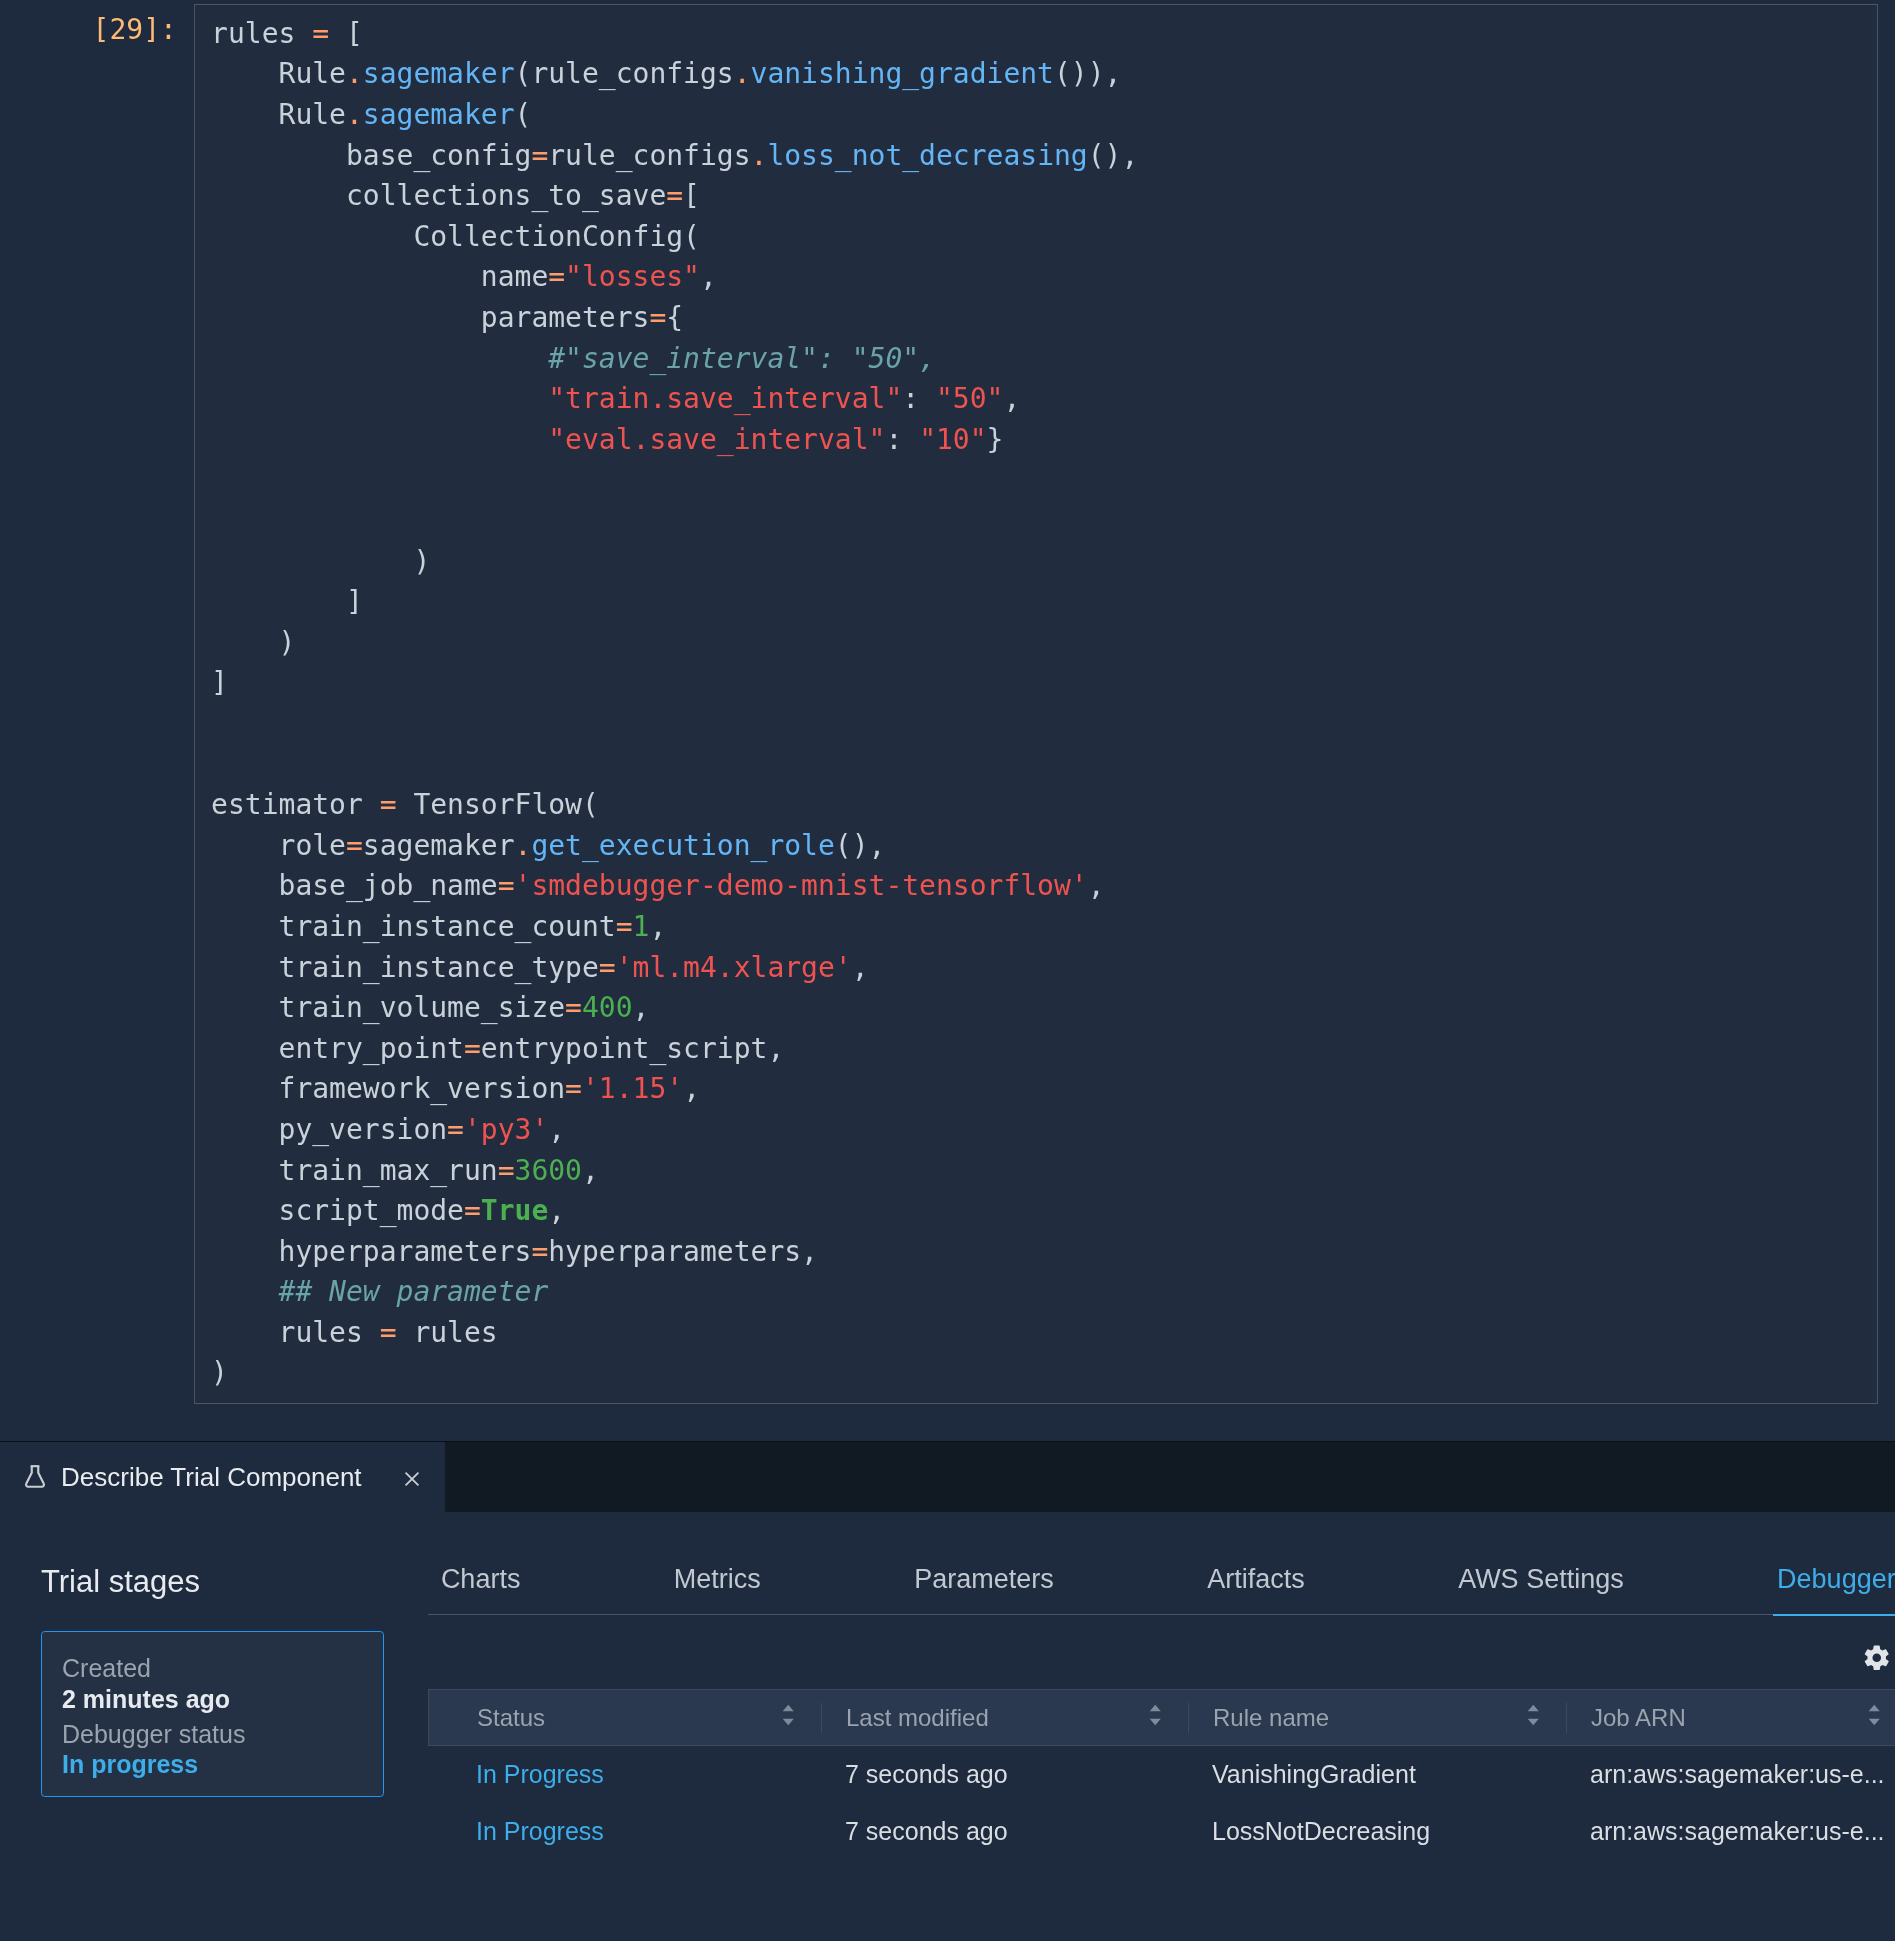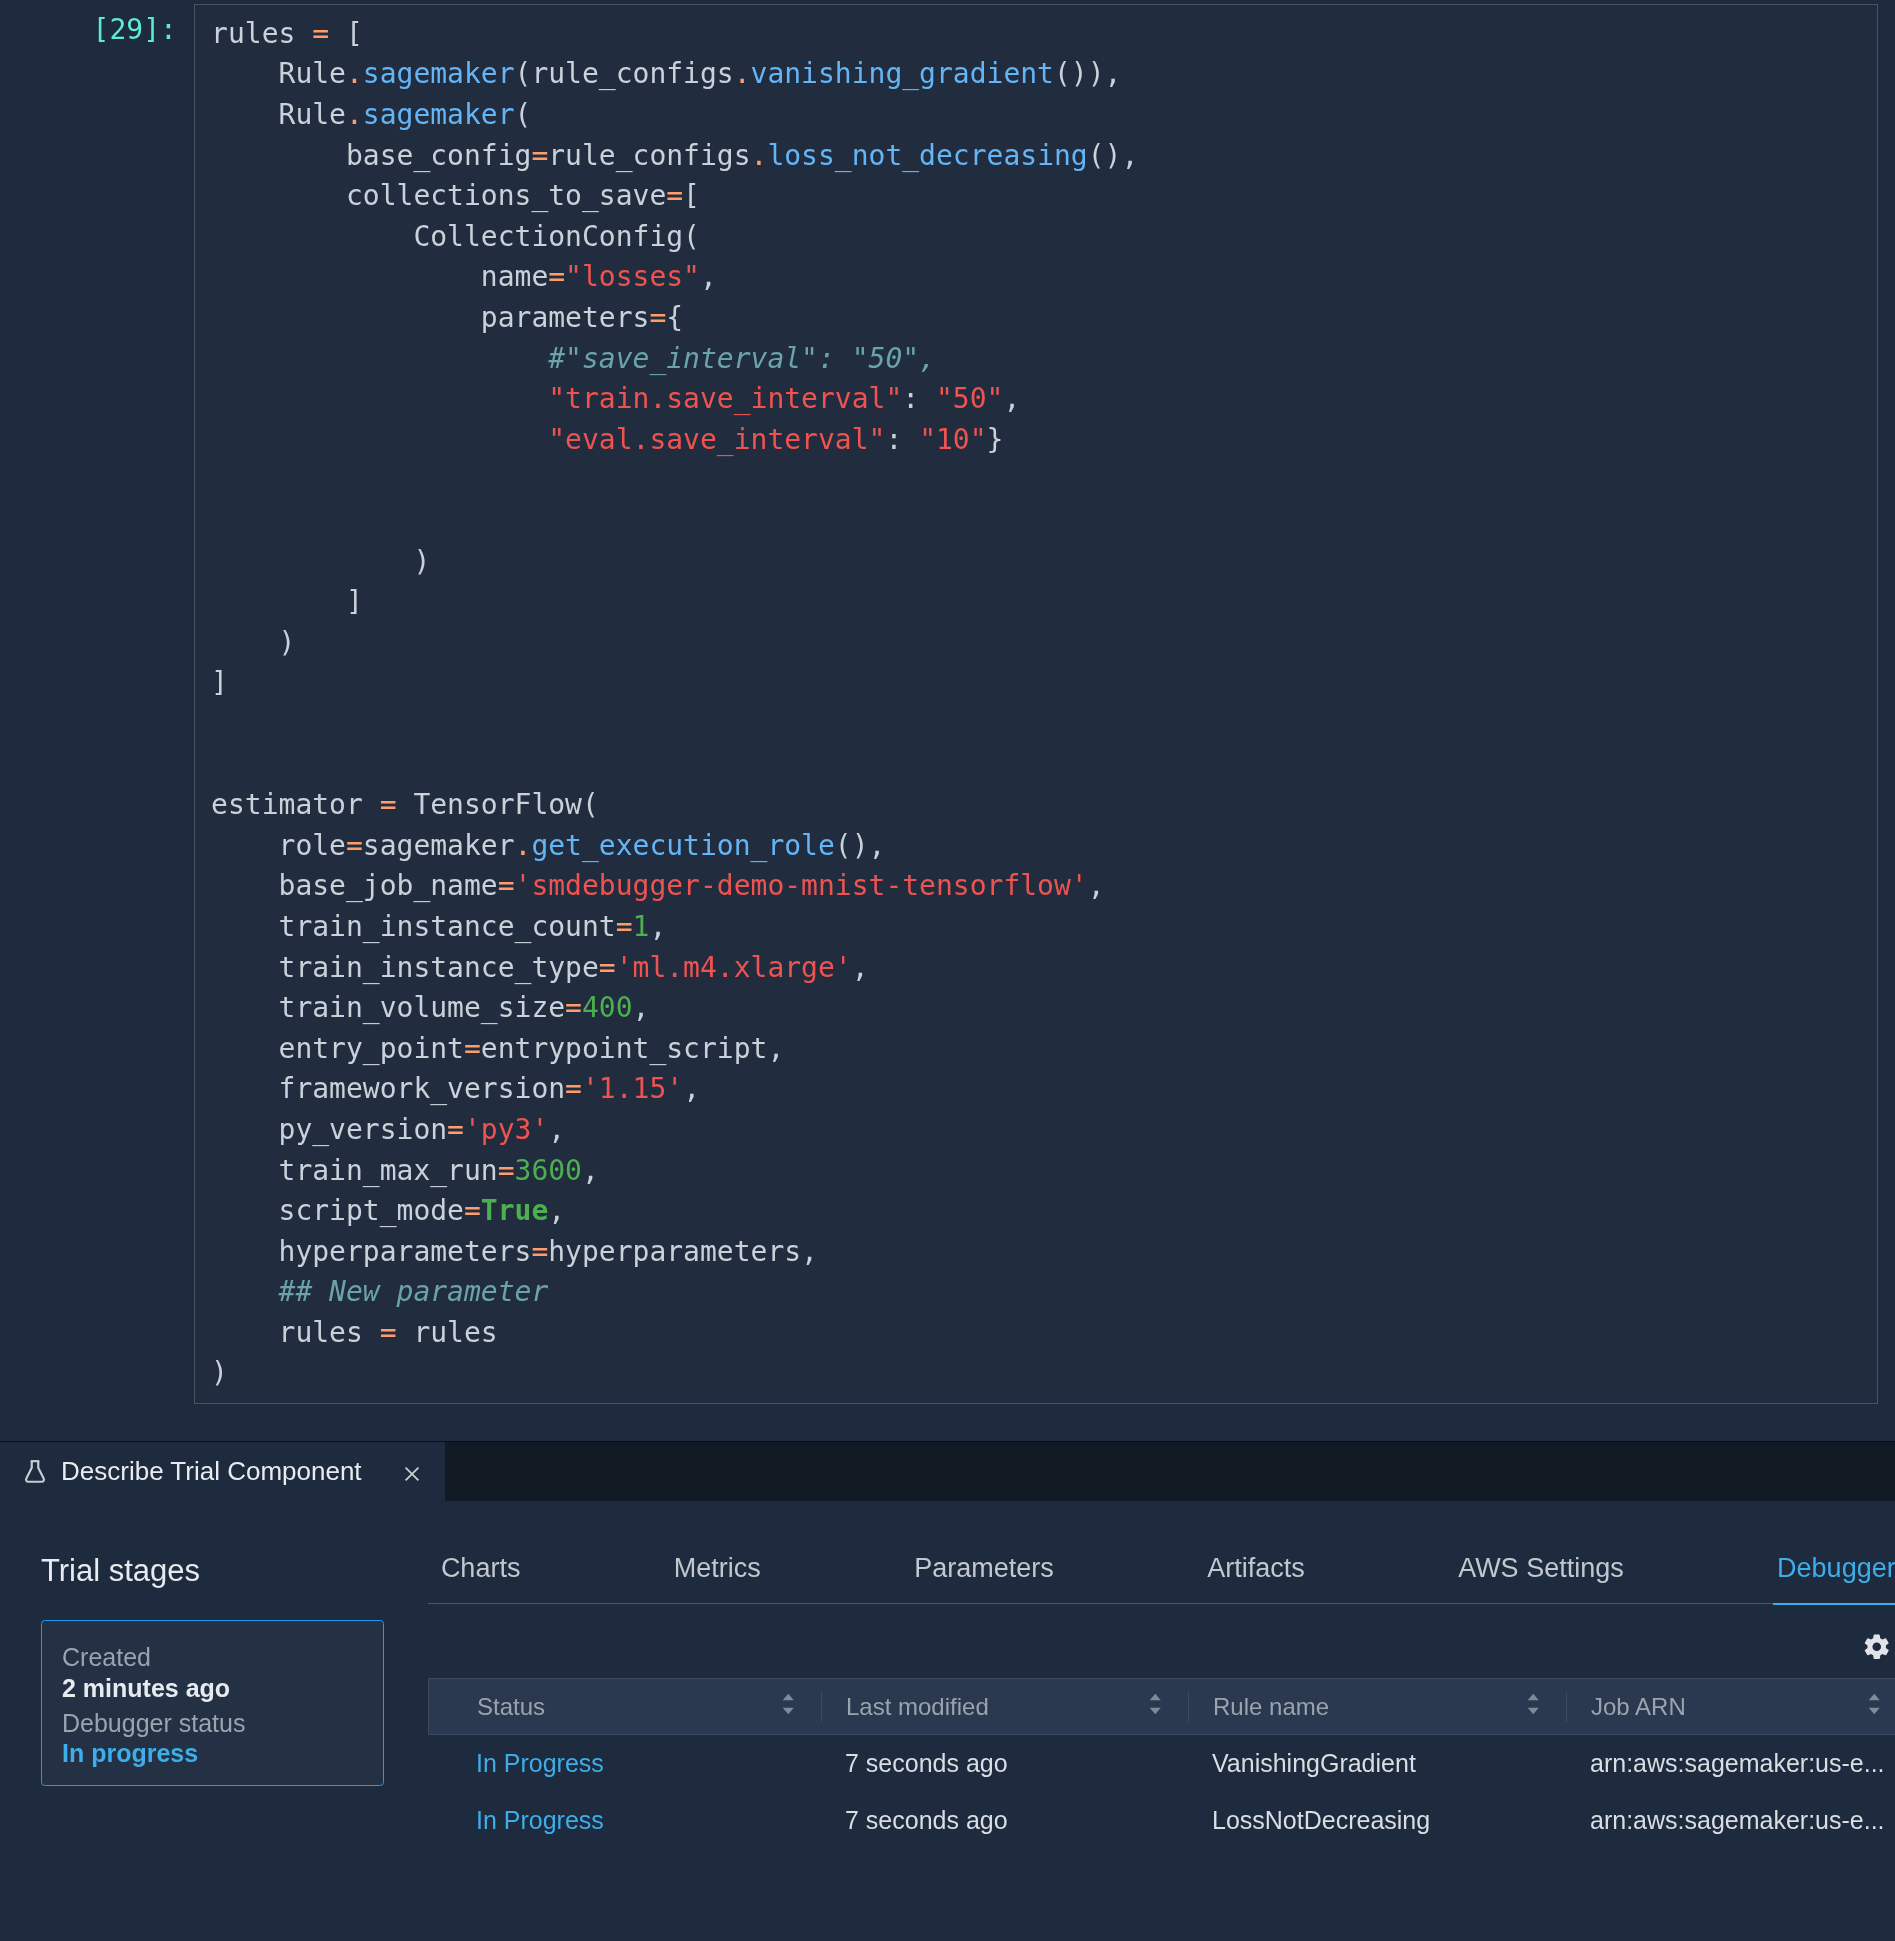"[29]:" .cell-prompt { color: #5eead4 -> #fdba74 }
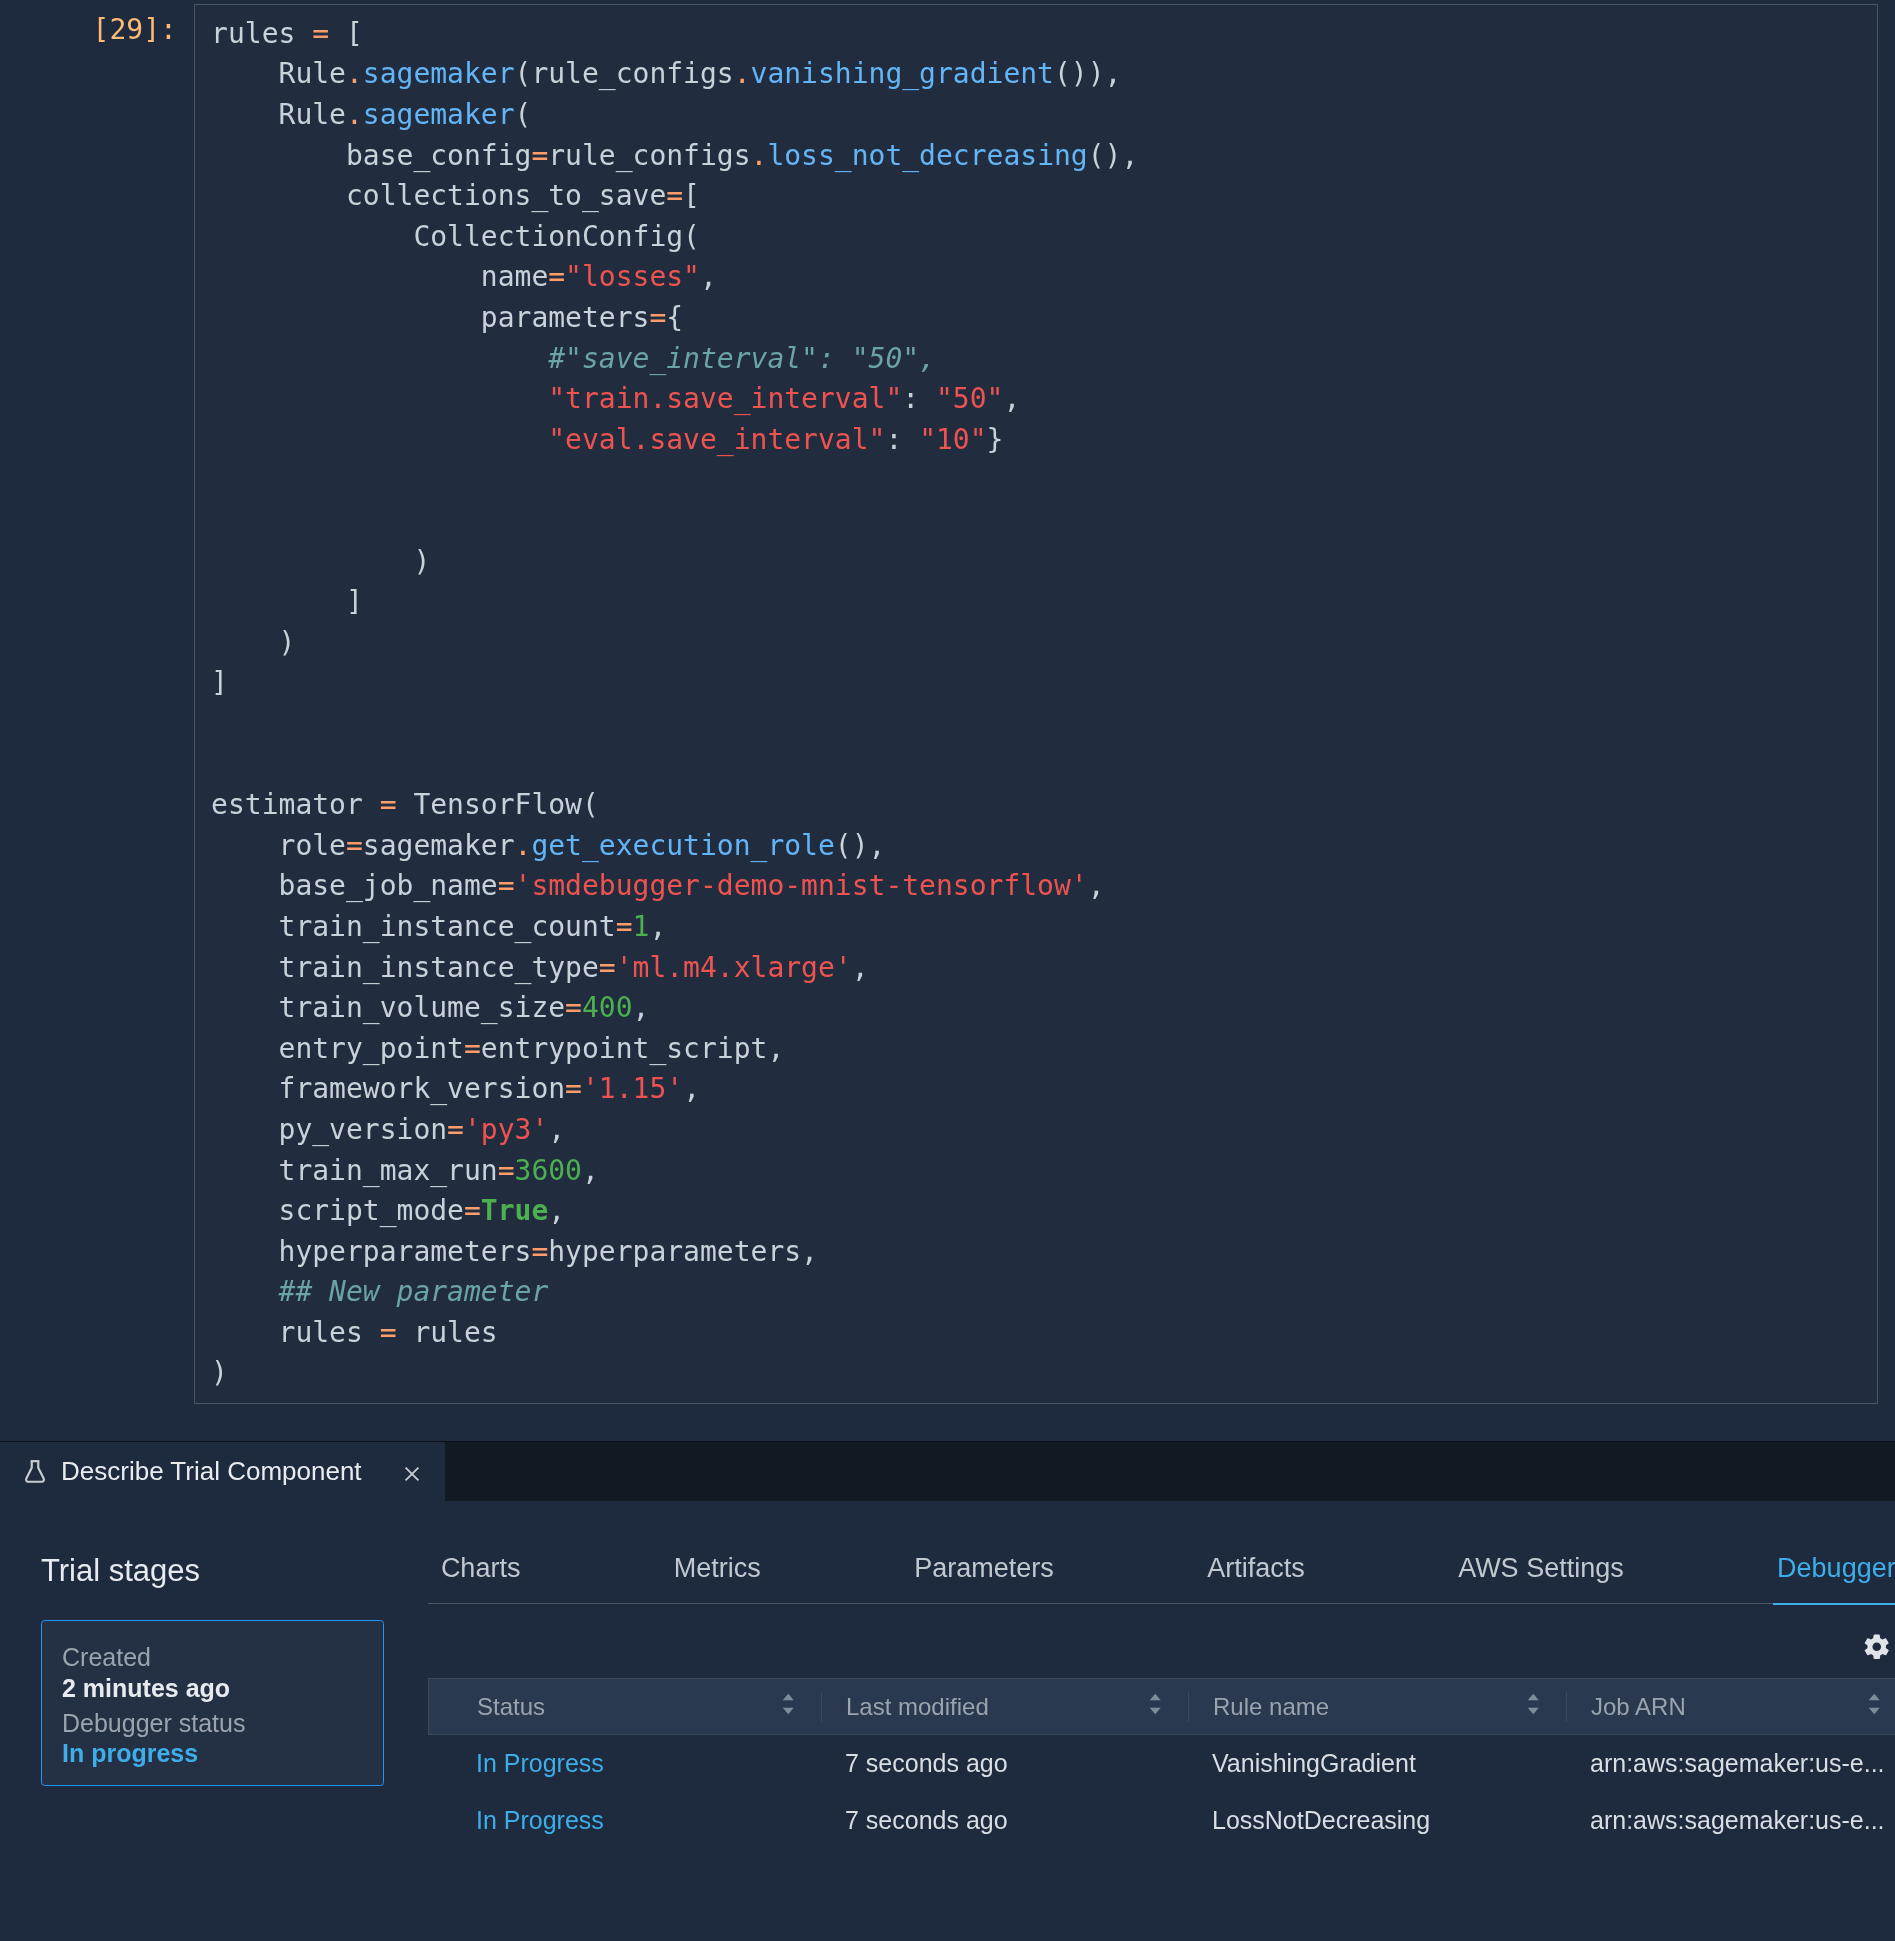"Describe Trial Component" .panel-tabs { height: 60px -> 71px }
